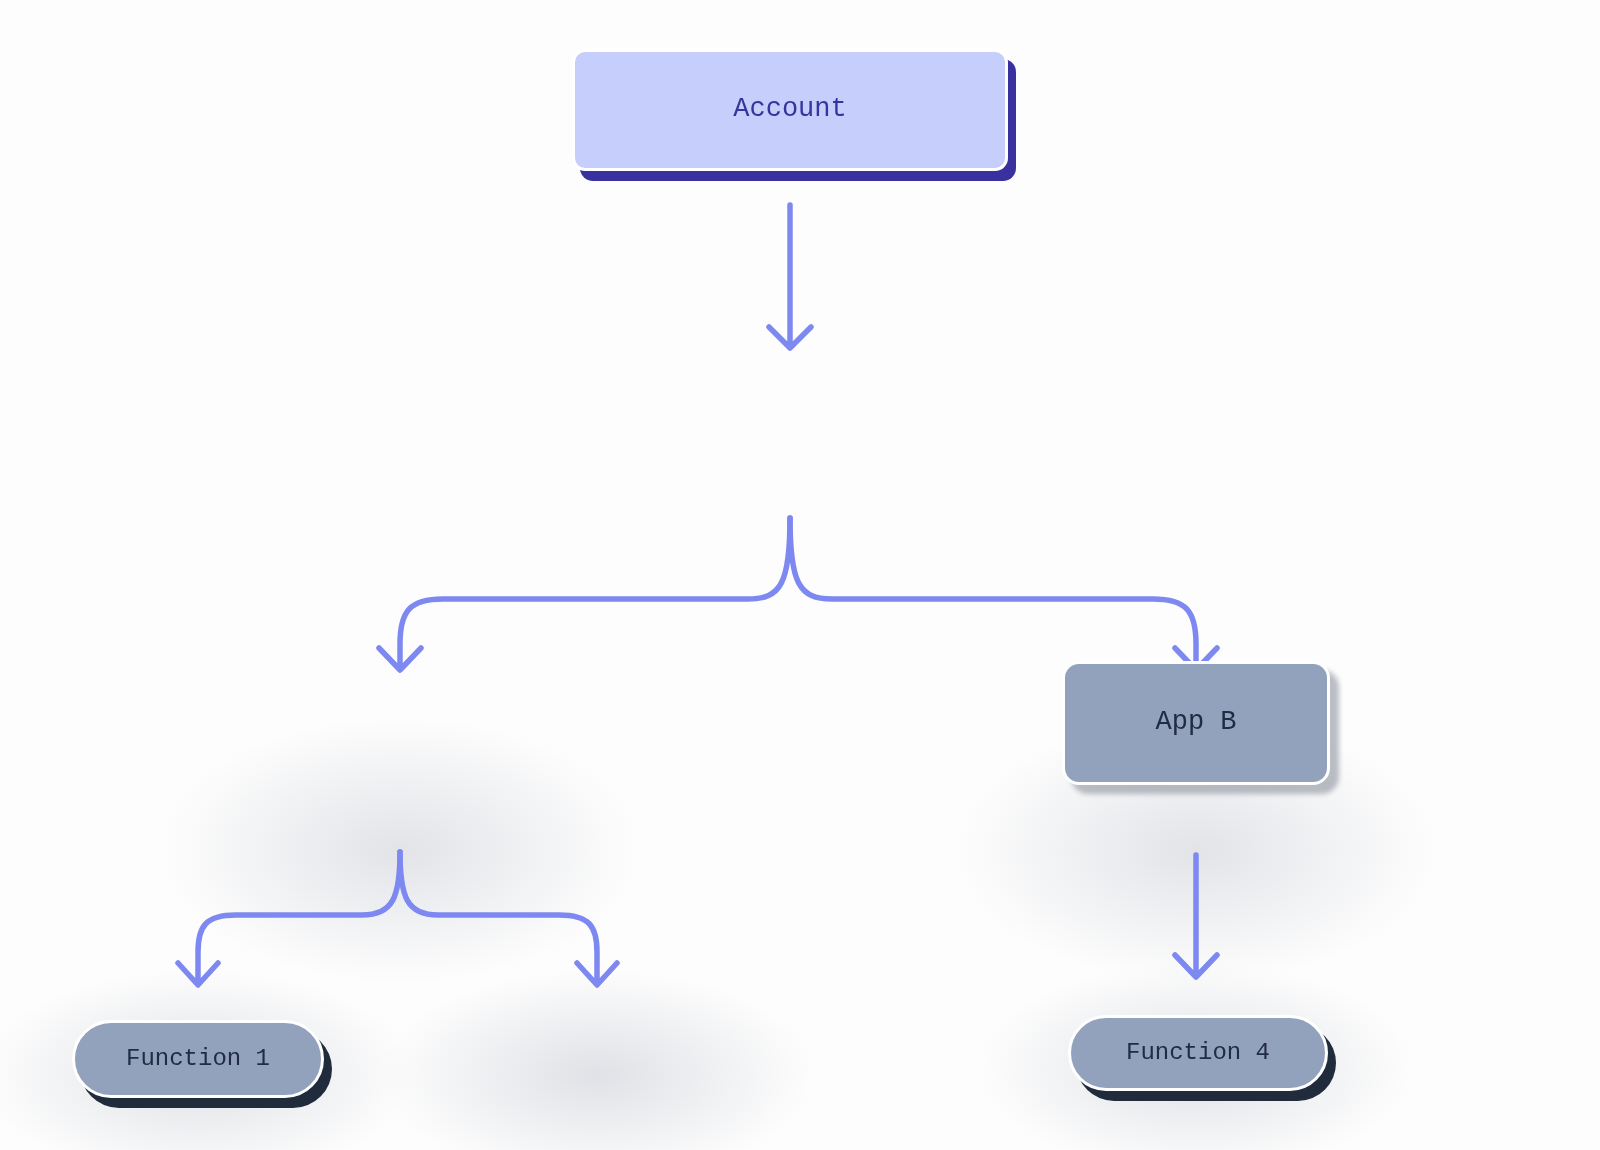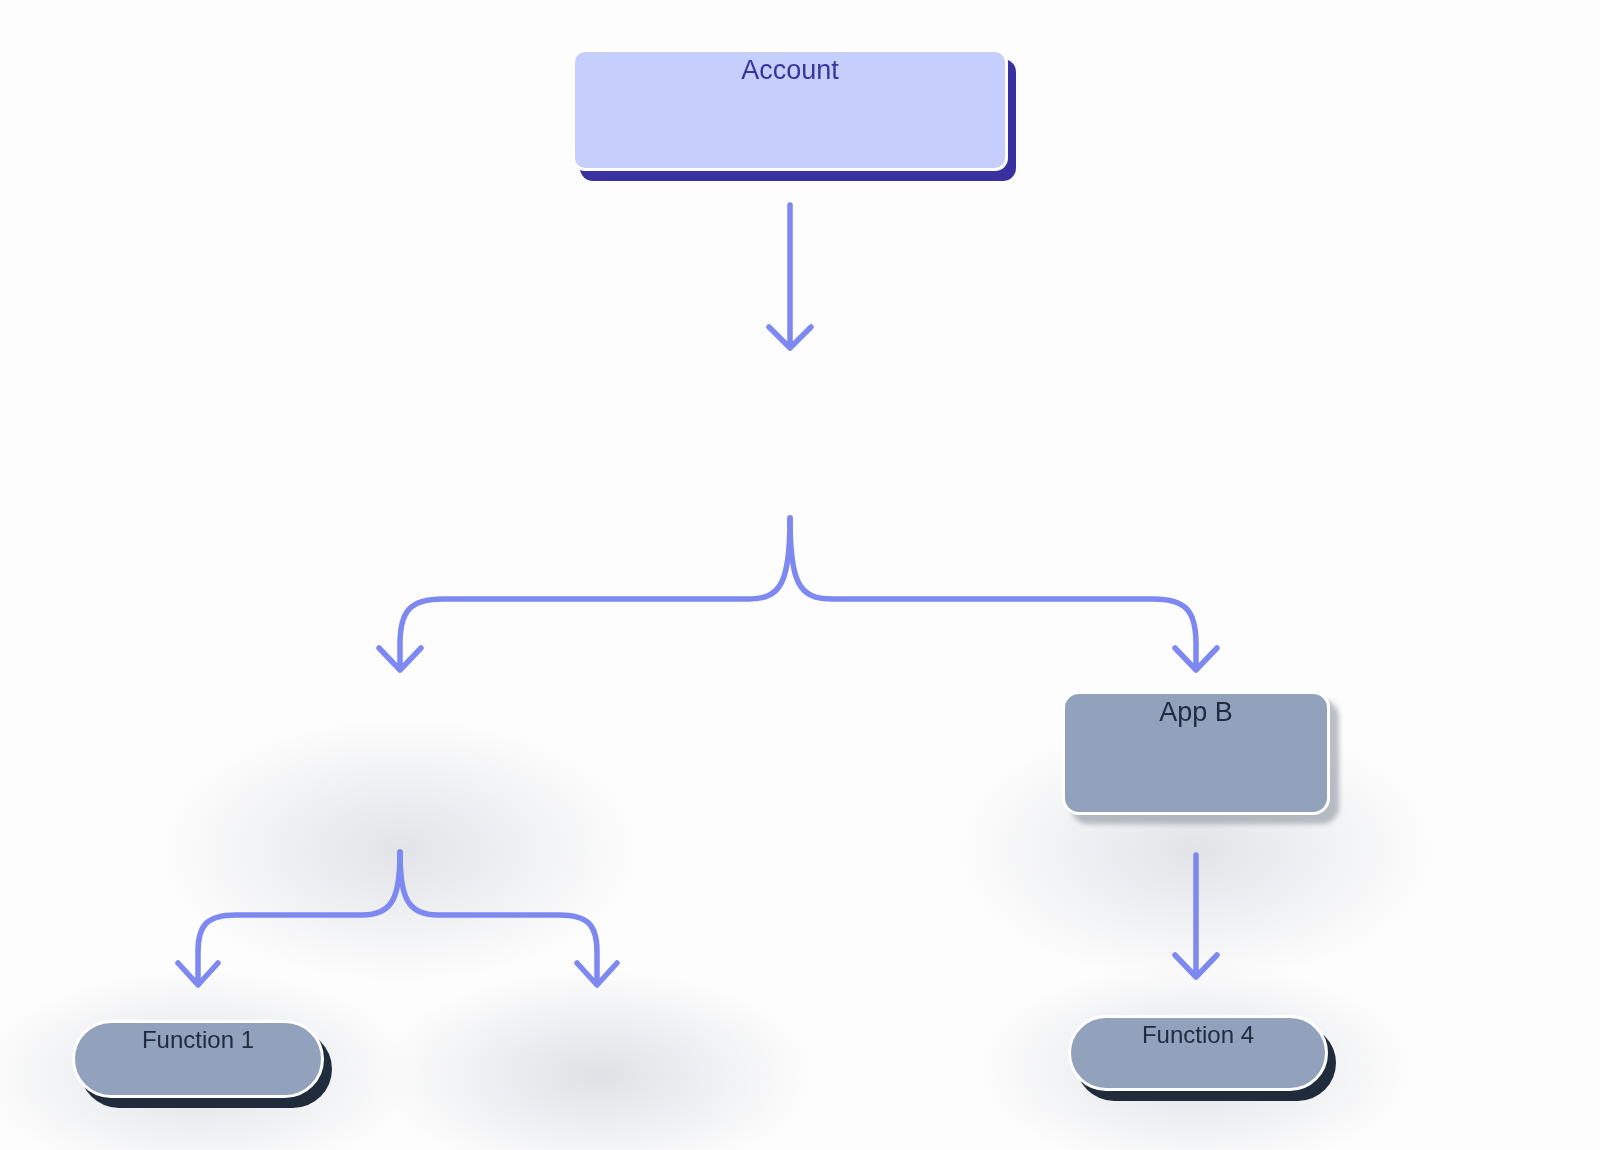"Account" .node { font-family: none -> Liberation Mono, monospace; justify-content: flex-start -> center }
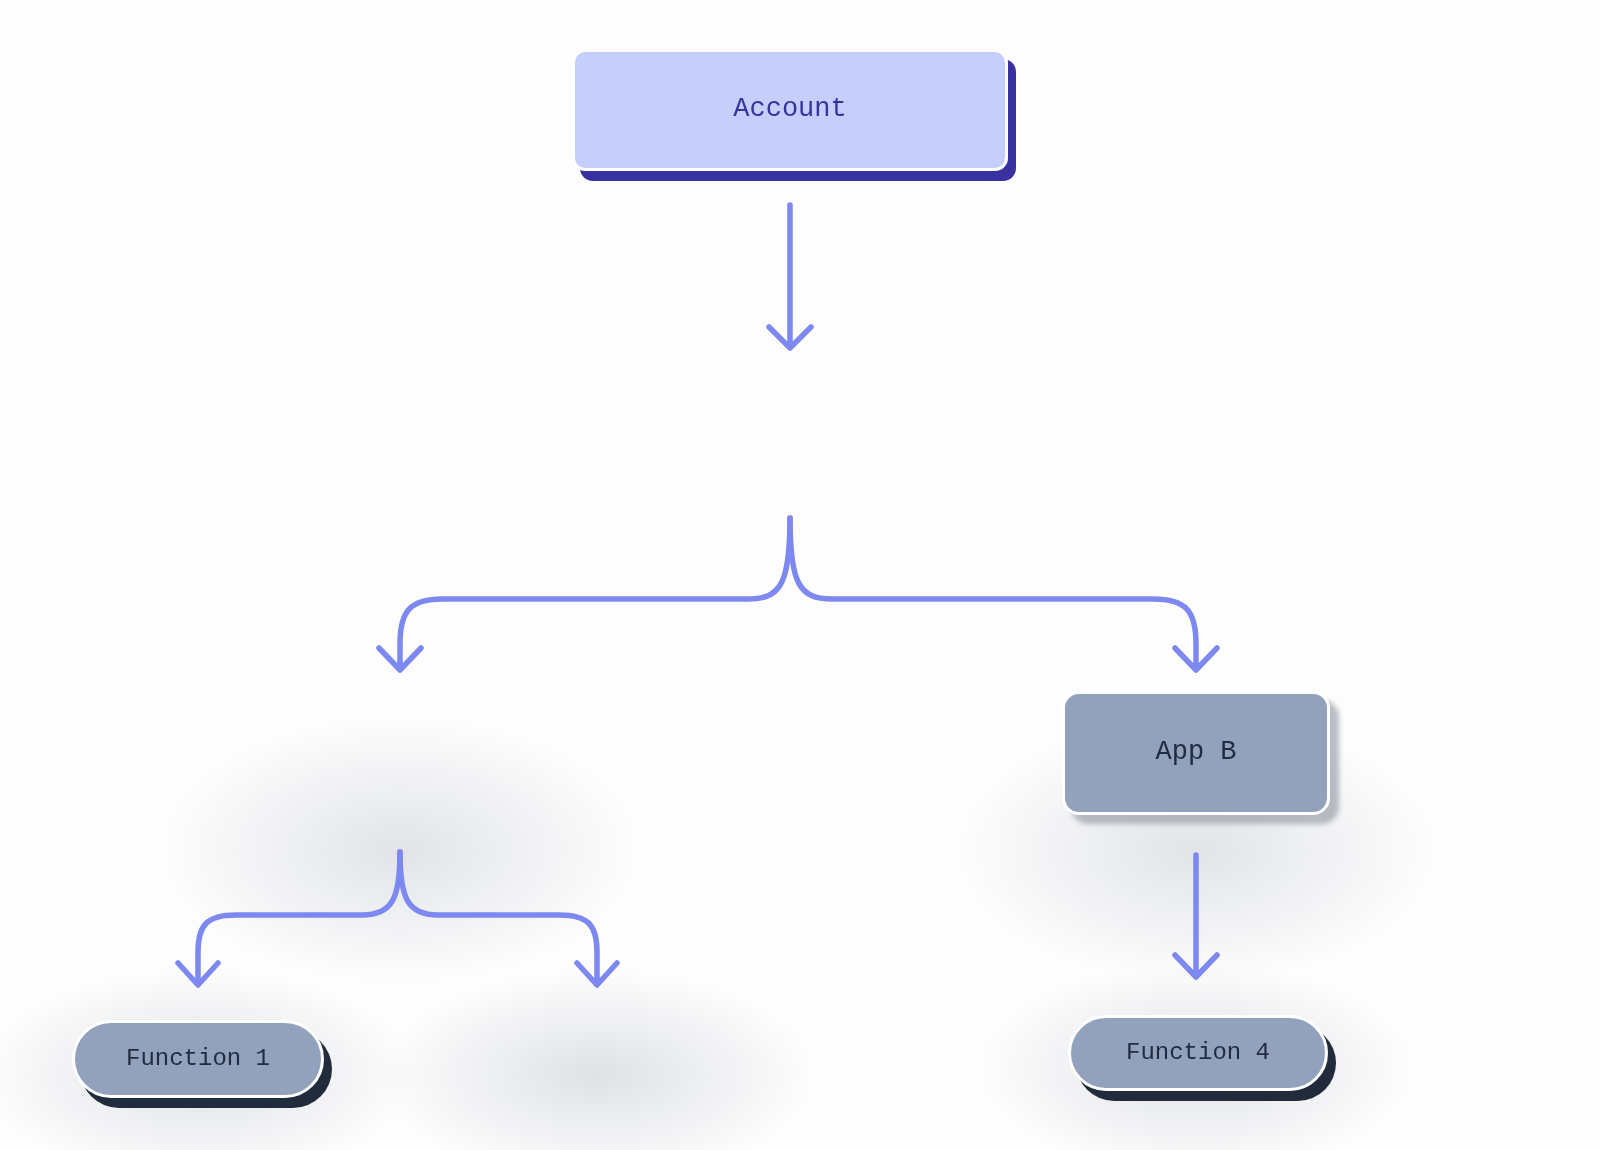"App B" #node-app-b { top: 691px -> 661px }
